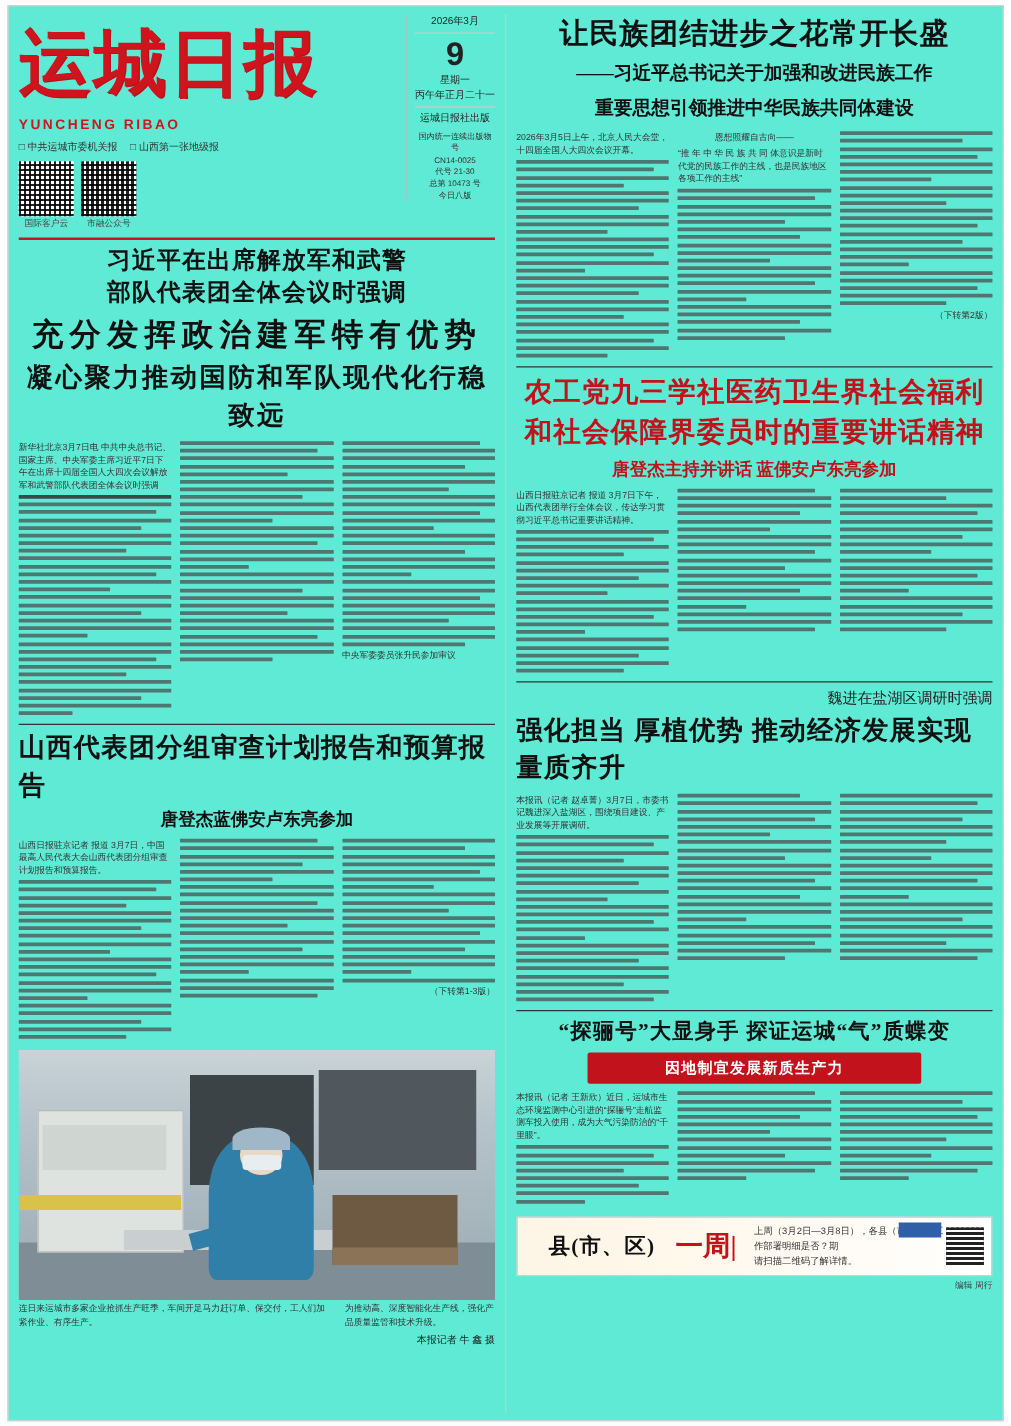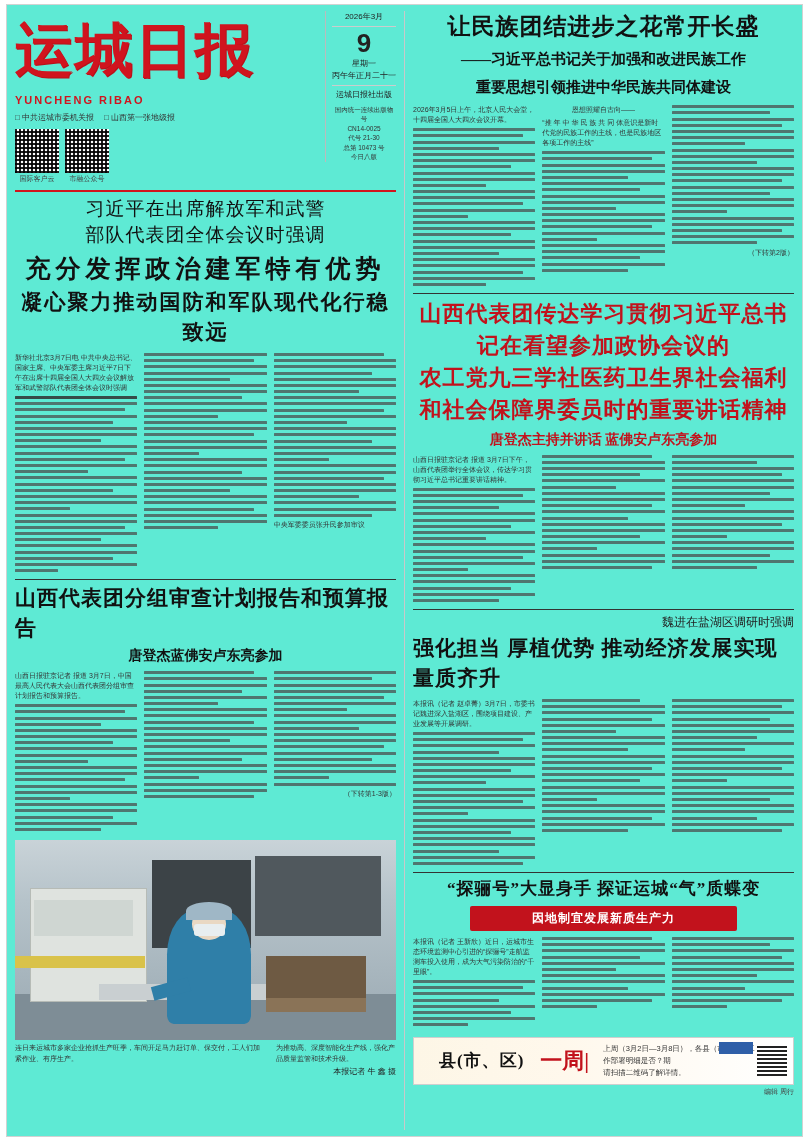"习近平在出席解放军和武警" .hl-shoulder { font-weight: normal -> bold }
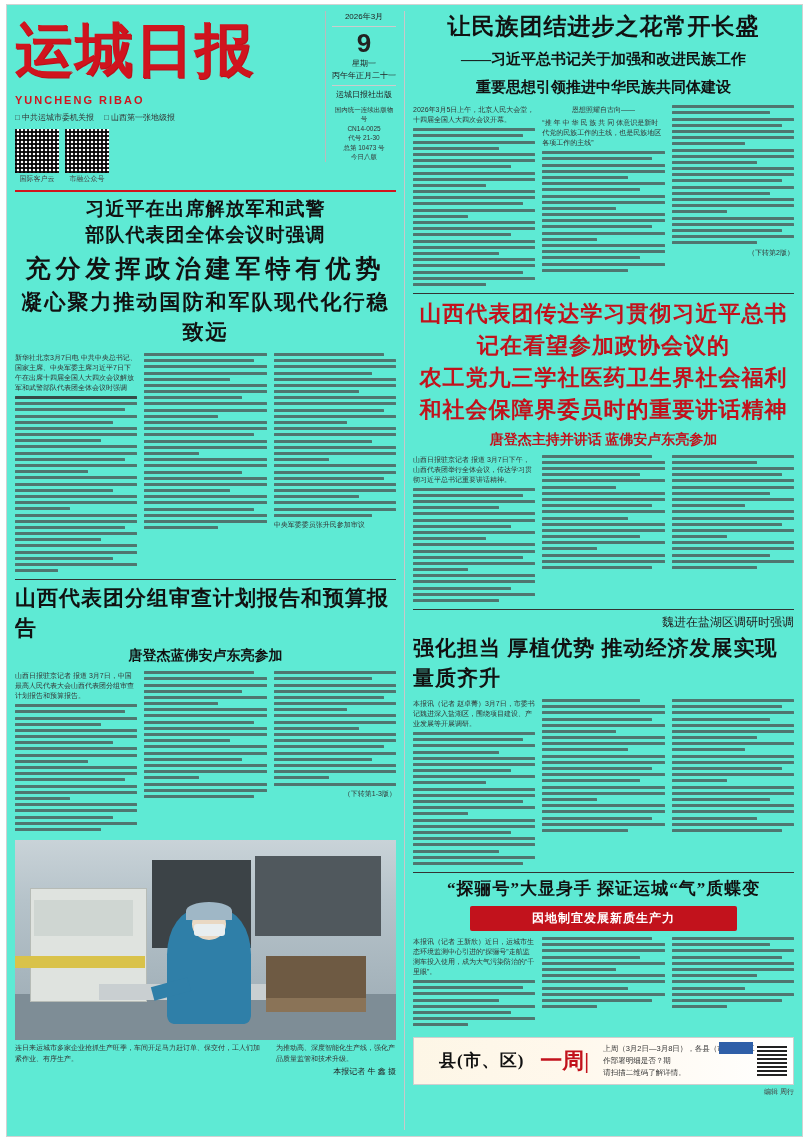"山西代表团传达学习贯彻习近平总书记在看望参加政协会议的" div.hl-red { html: <div>山西代表团传达学习贯彻习近平总书记在看望参加政协会议的</div> -> none }
